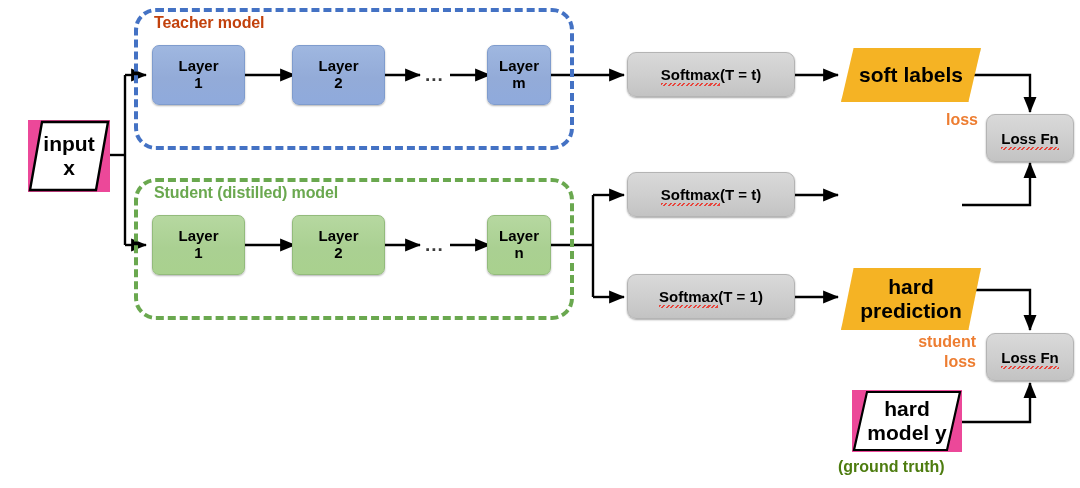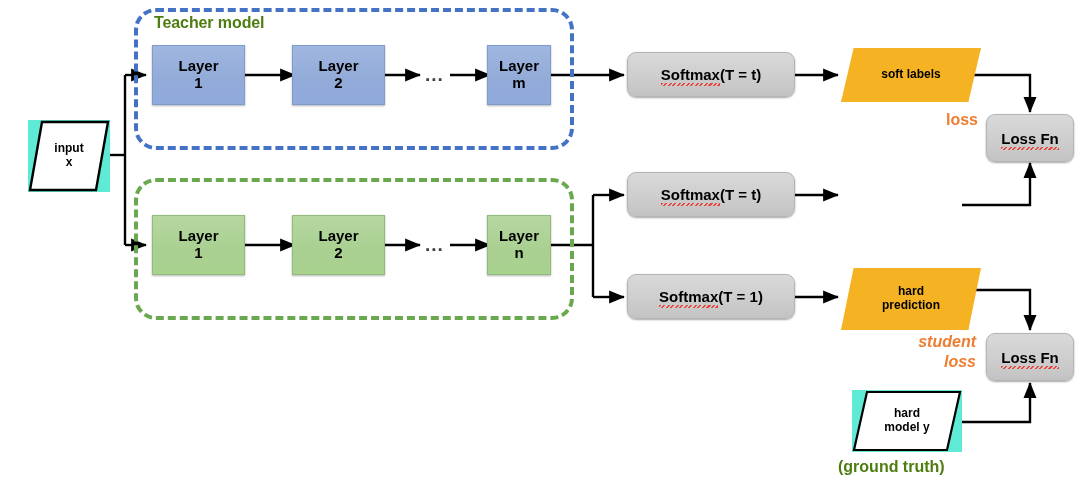"Teacher model" .group-title.teacher { color: #4d7c0f -> #c2410c }
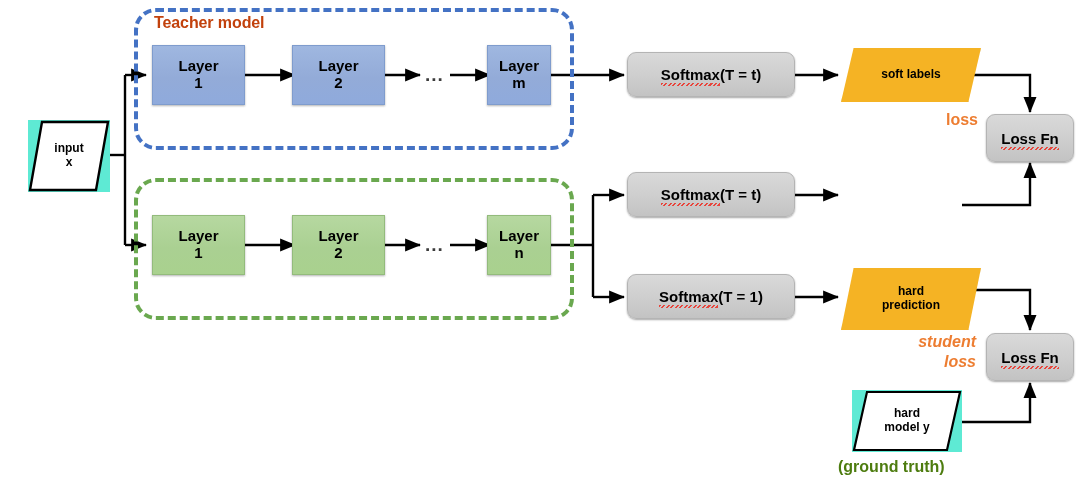"Layer" .layer-box { border-radius: 0 -> 7px }
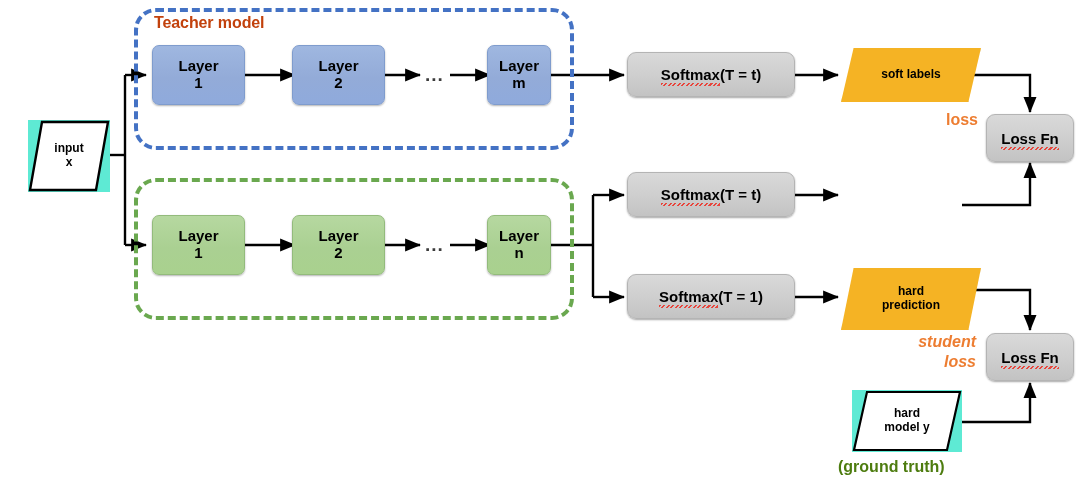"soft labels" .para { font-size: 12px -> 21px }
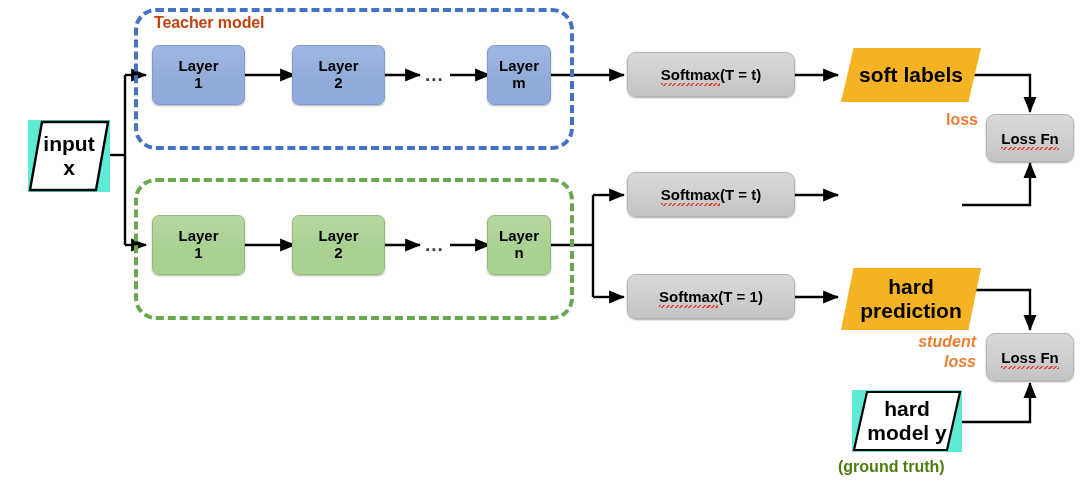"input" .para.white { background: #5eead4 -> #ec4899 }
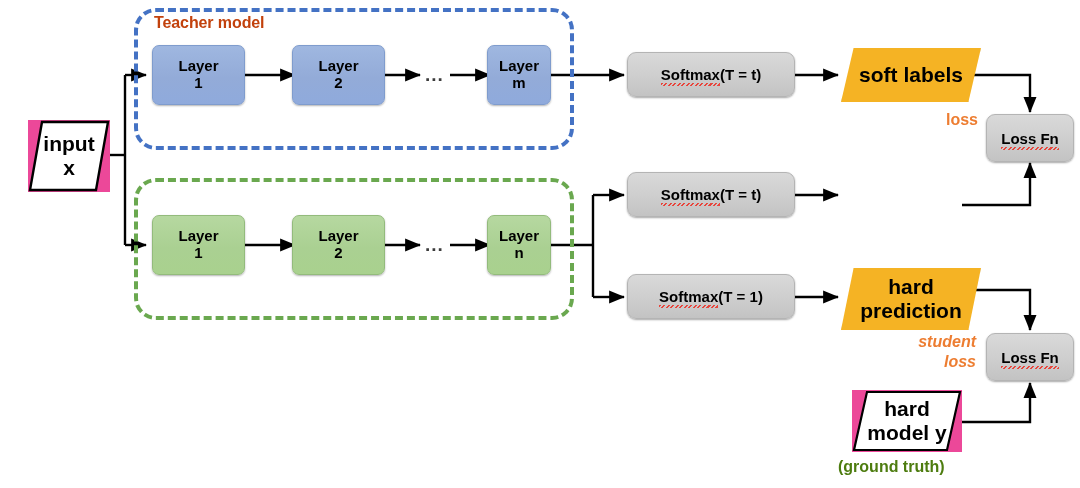"Student (distilled) model" div.group-title { html: none -> <div>Student (distilled) model</div> }
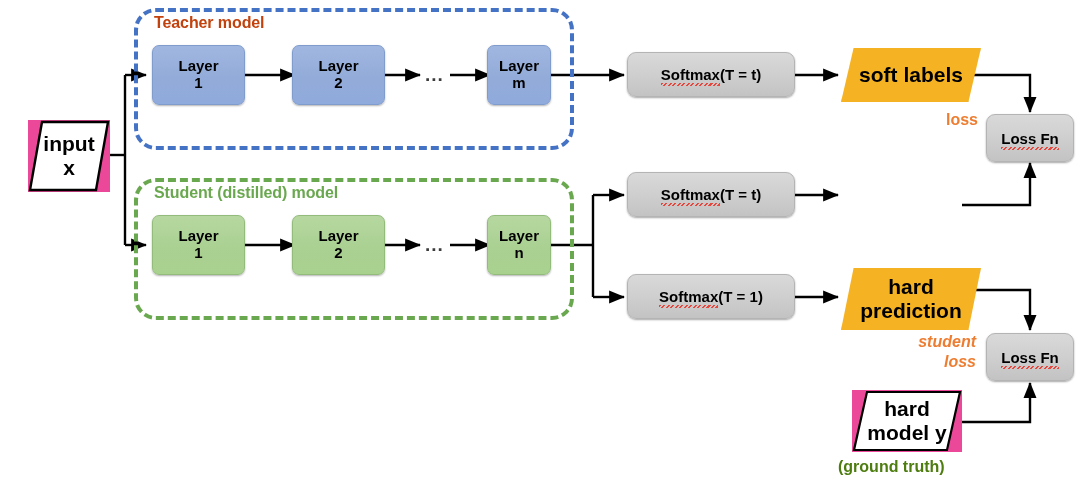"student" div.loss-label { font-style: italic -> none }
